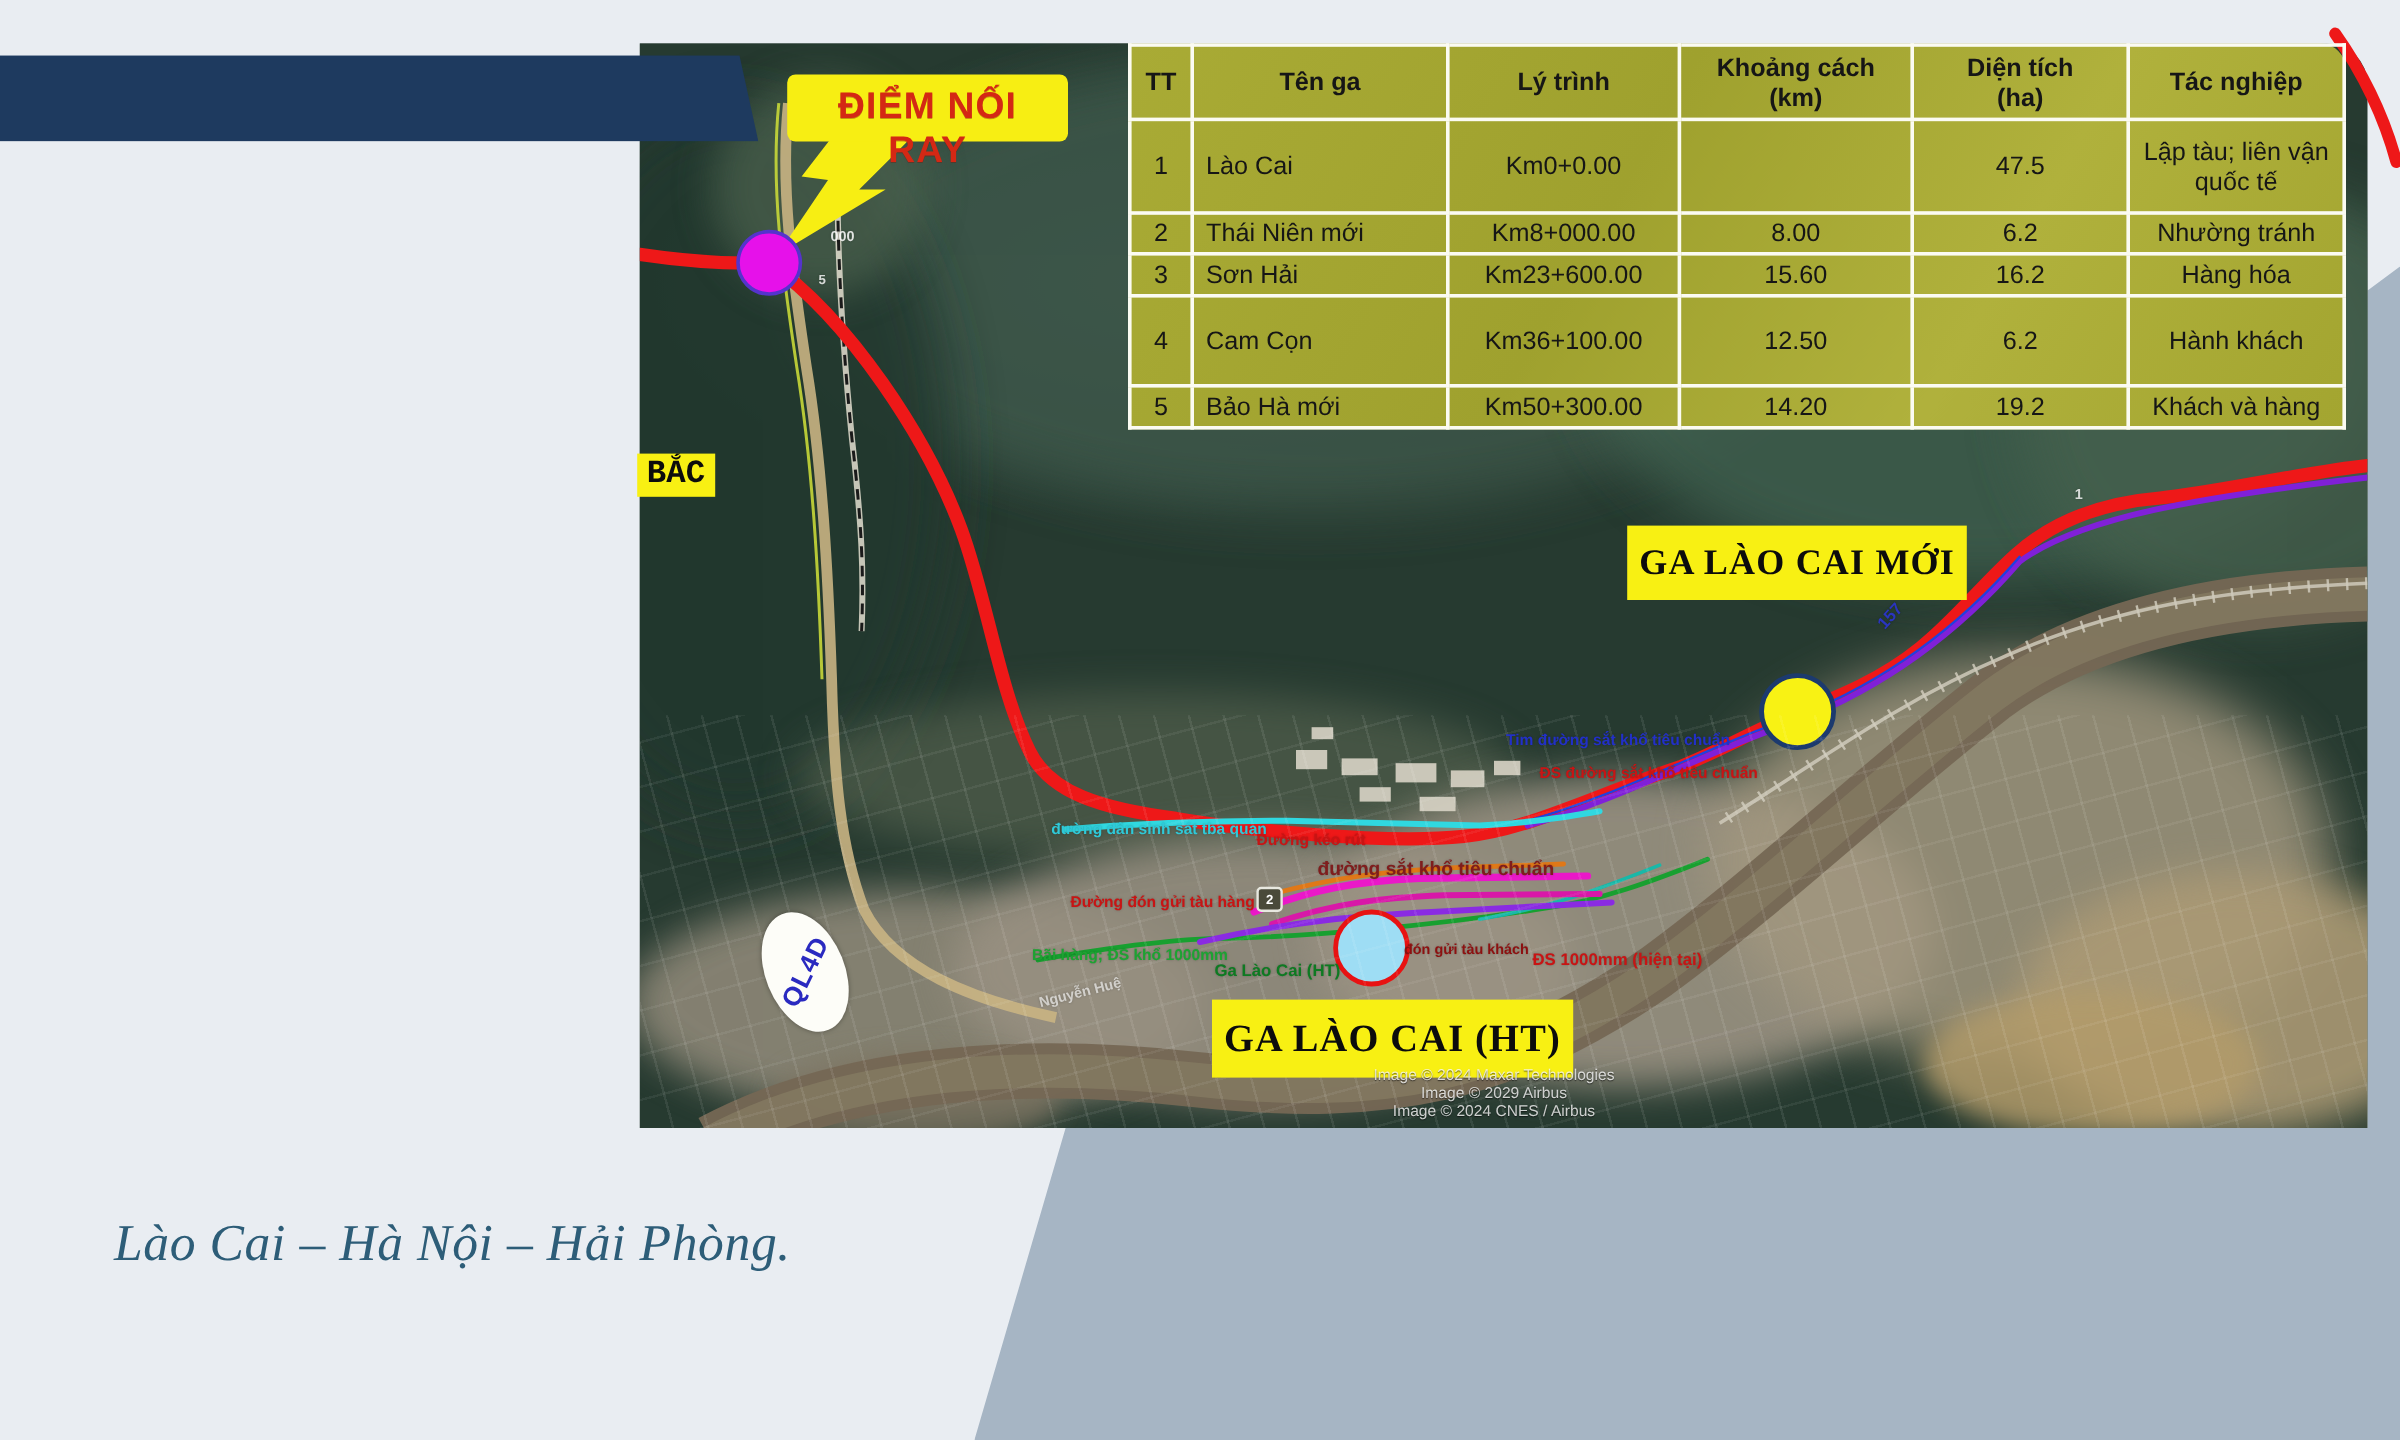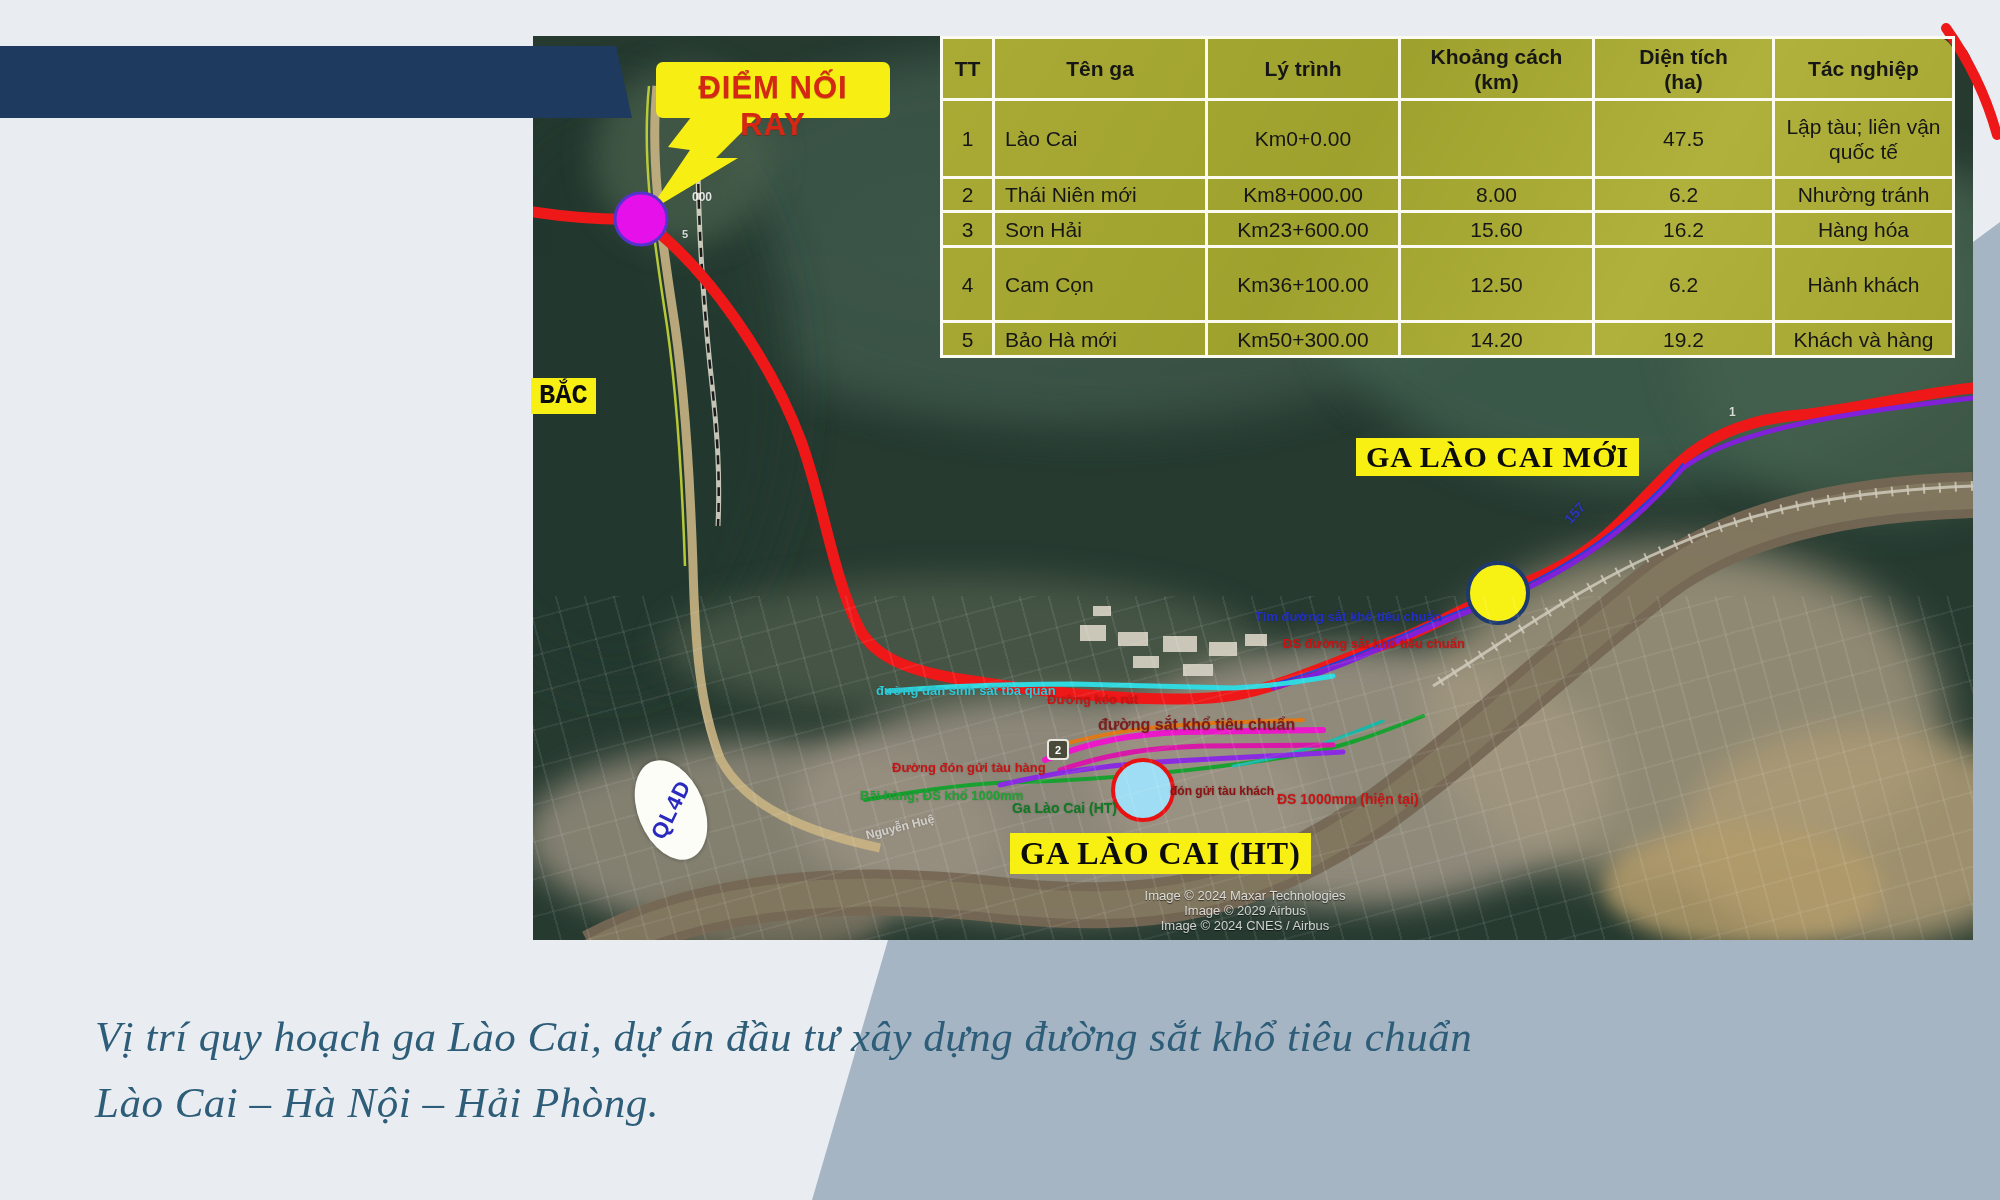"GA LÀO CAI MỚI" .ylabel { padding: 2px 10px -> 14px 10px }
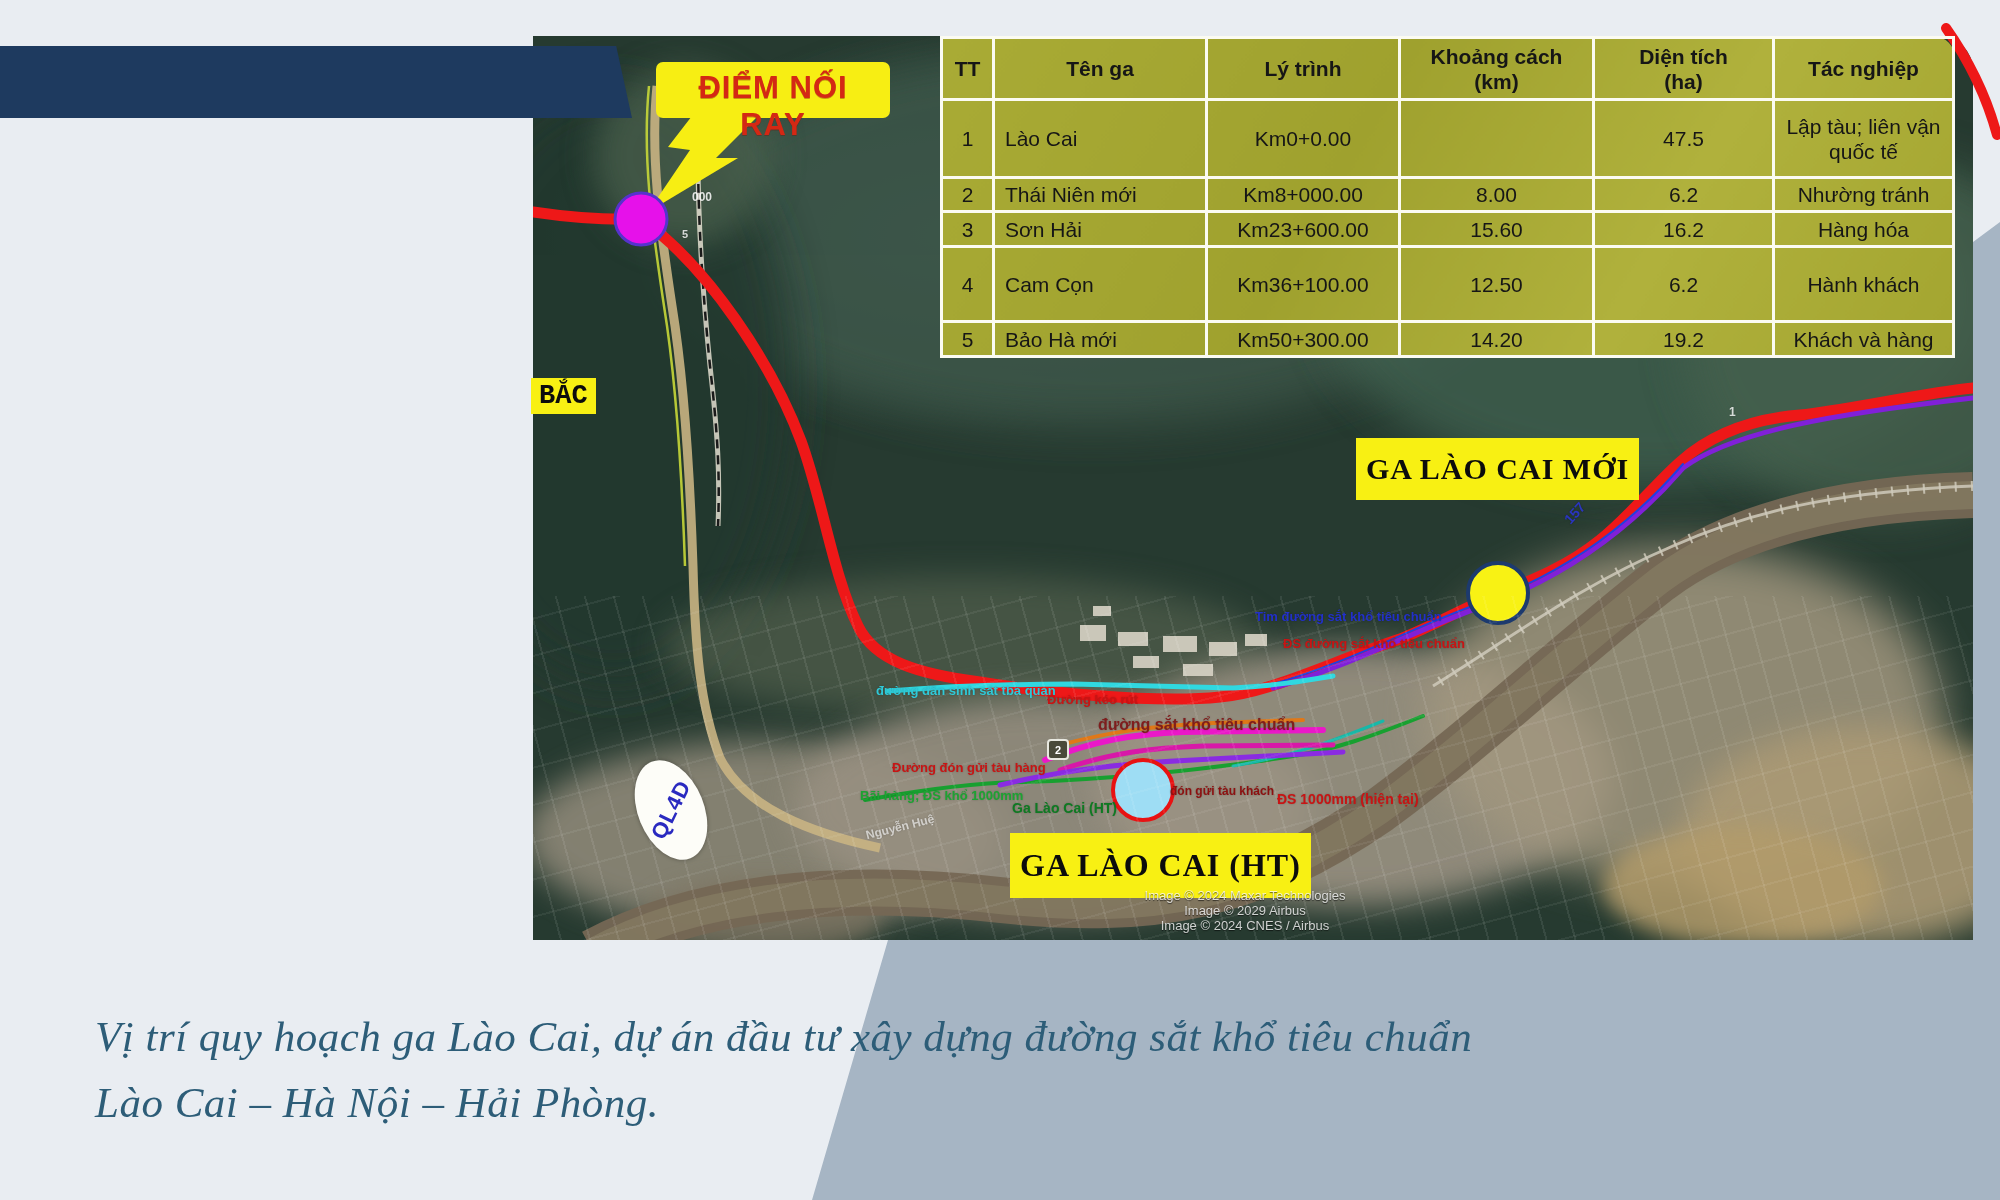"Đường đón gửi tàu hàng" span.anno { top: 760px -> 744px }
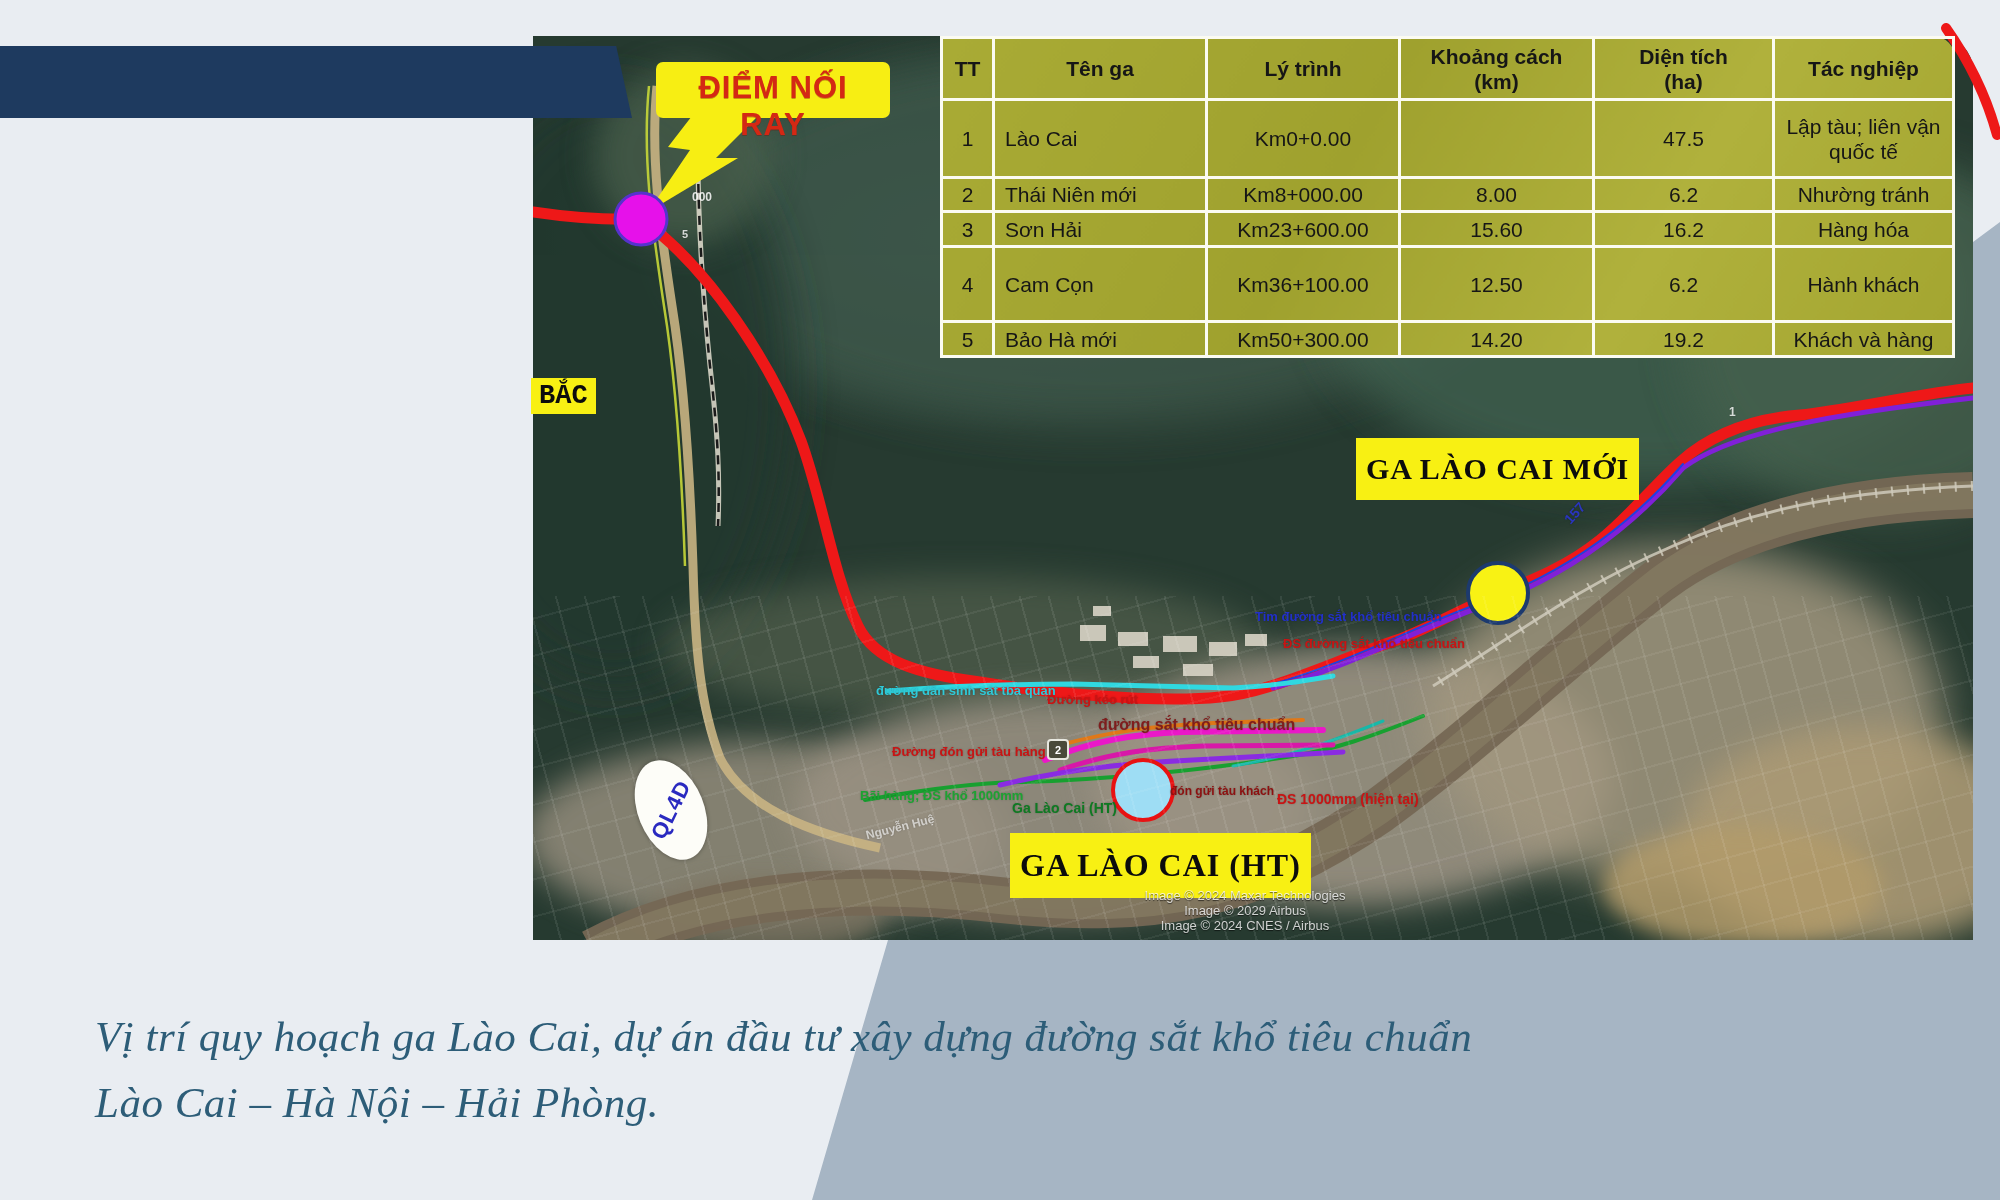"Vị trí quy hoạch ga" div { html: <div>Vị trí quy hoạch ga Lào Cai, dự án đầu tư xây dựng đường sắt khổ tiêu chuẩn</div> -> none }
